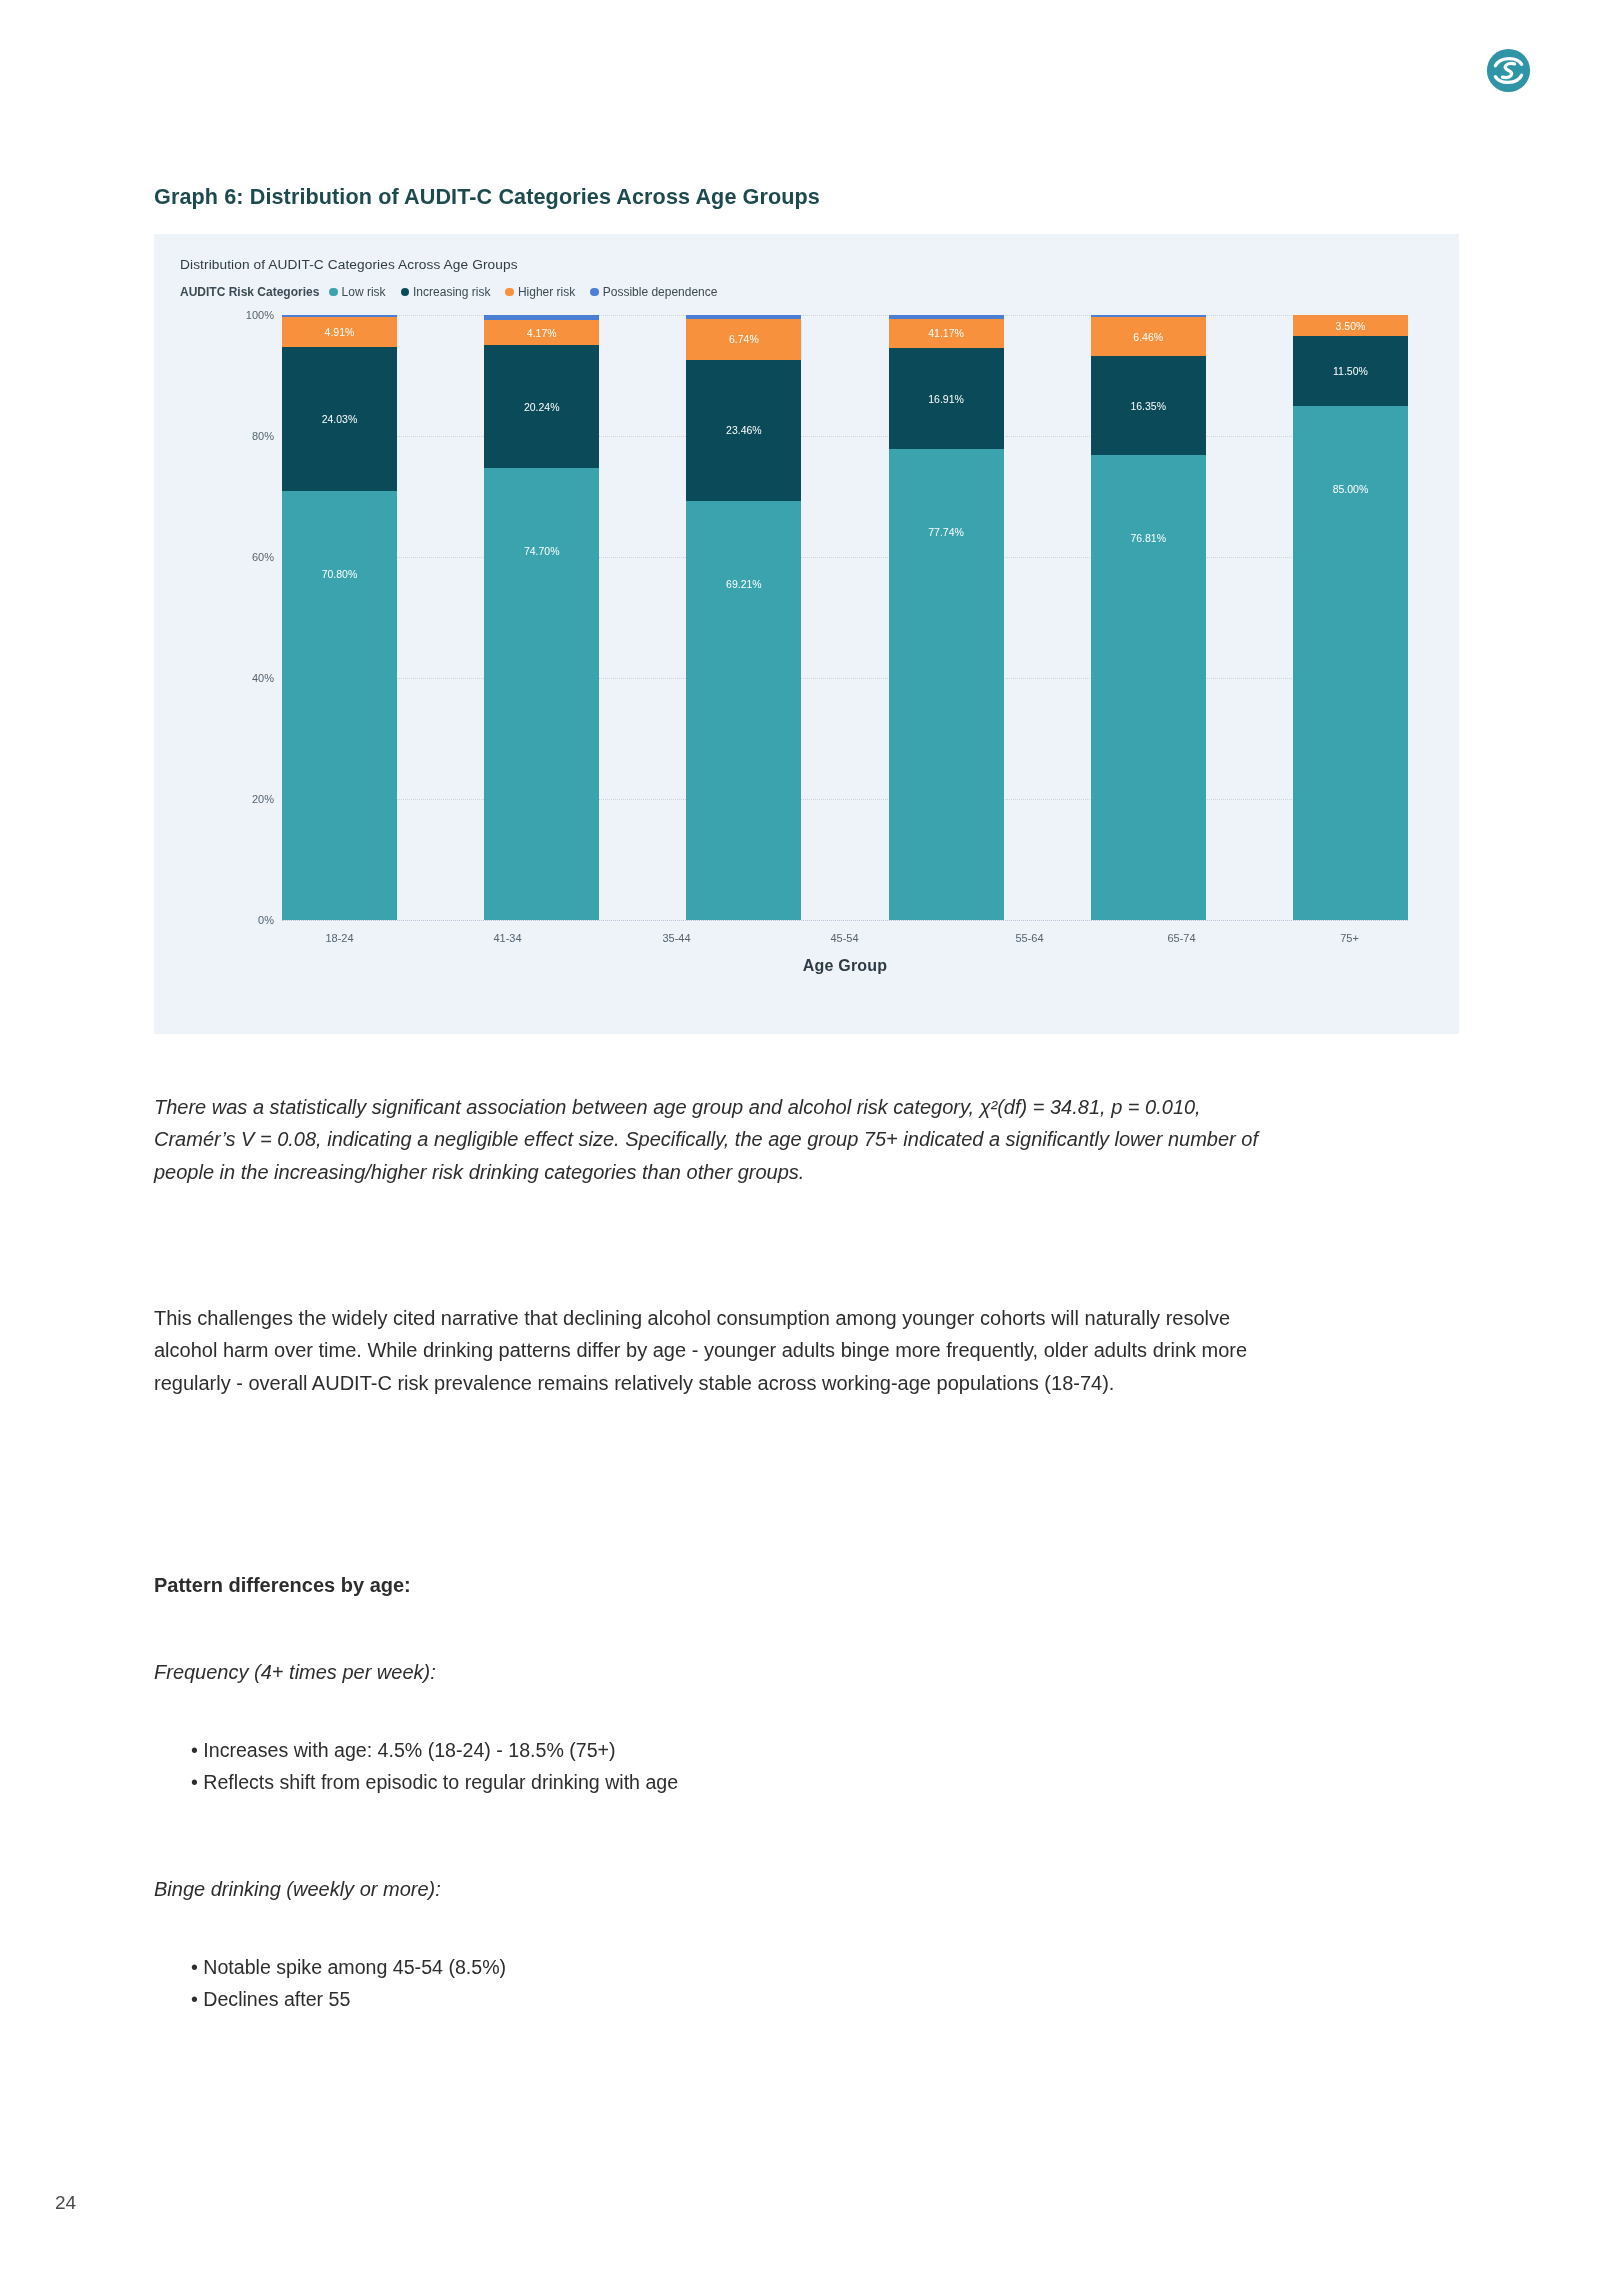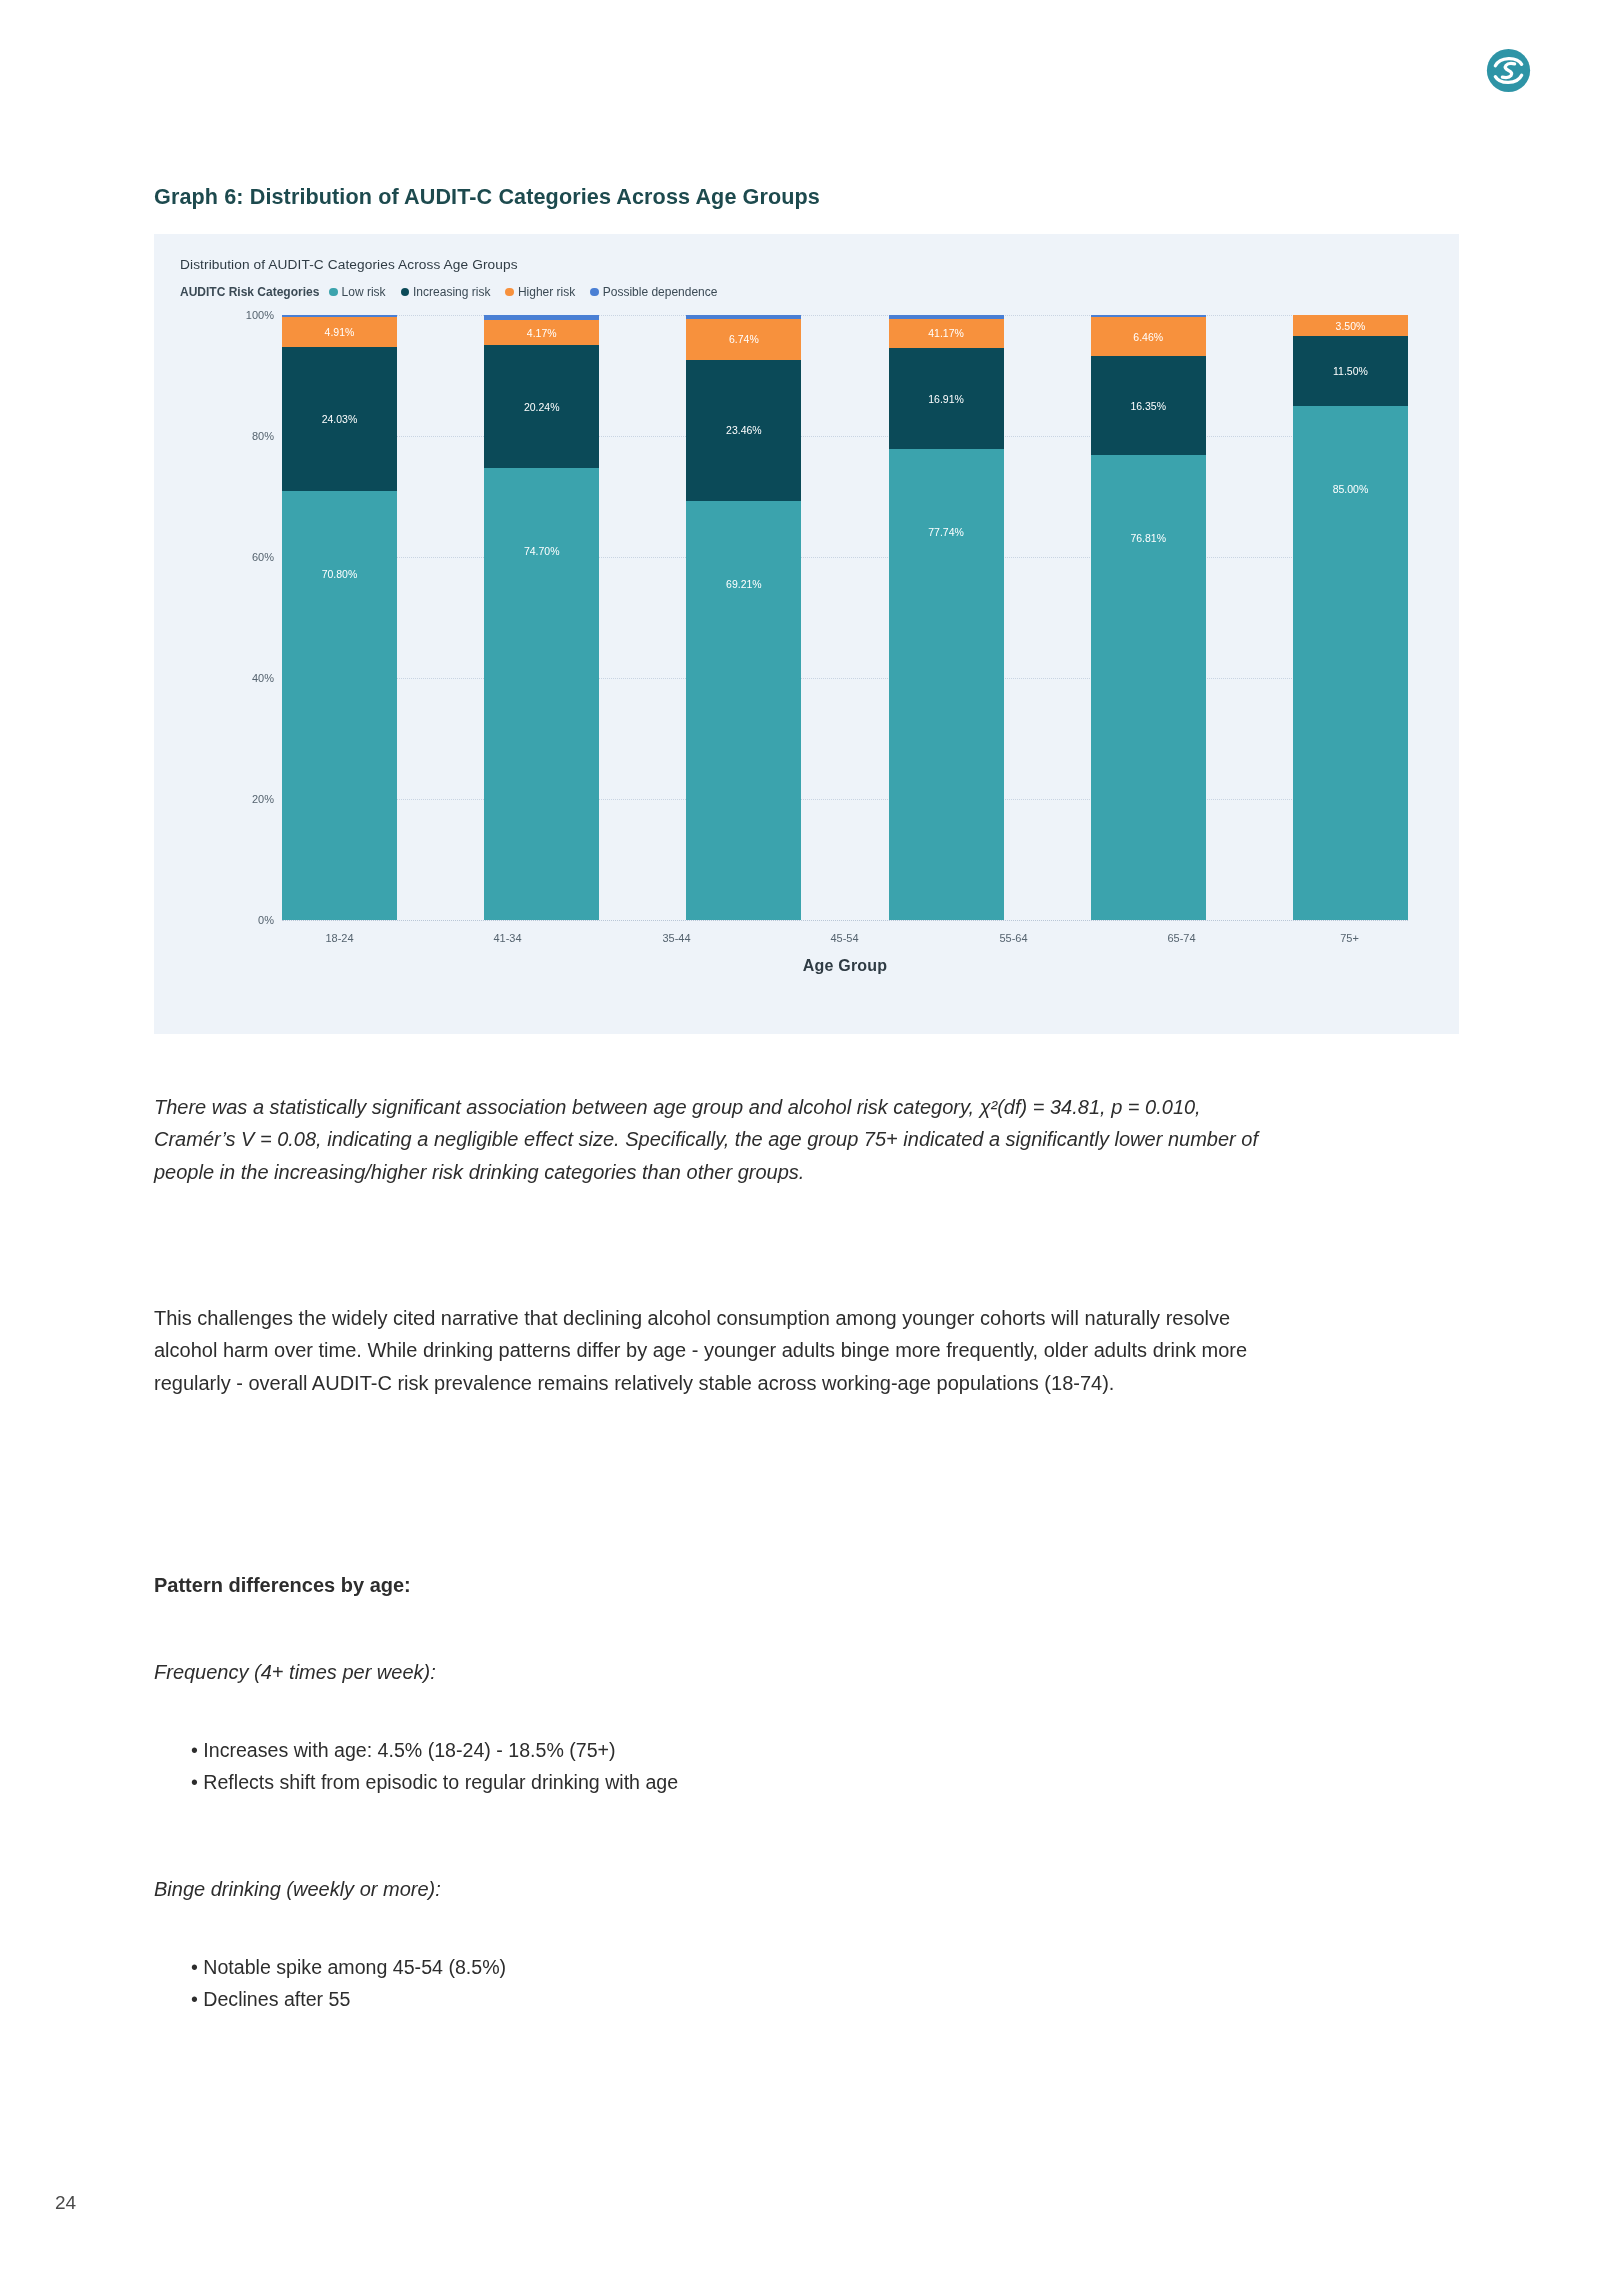"55-64" div.xtick { left: 674px -> 690px }
